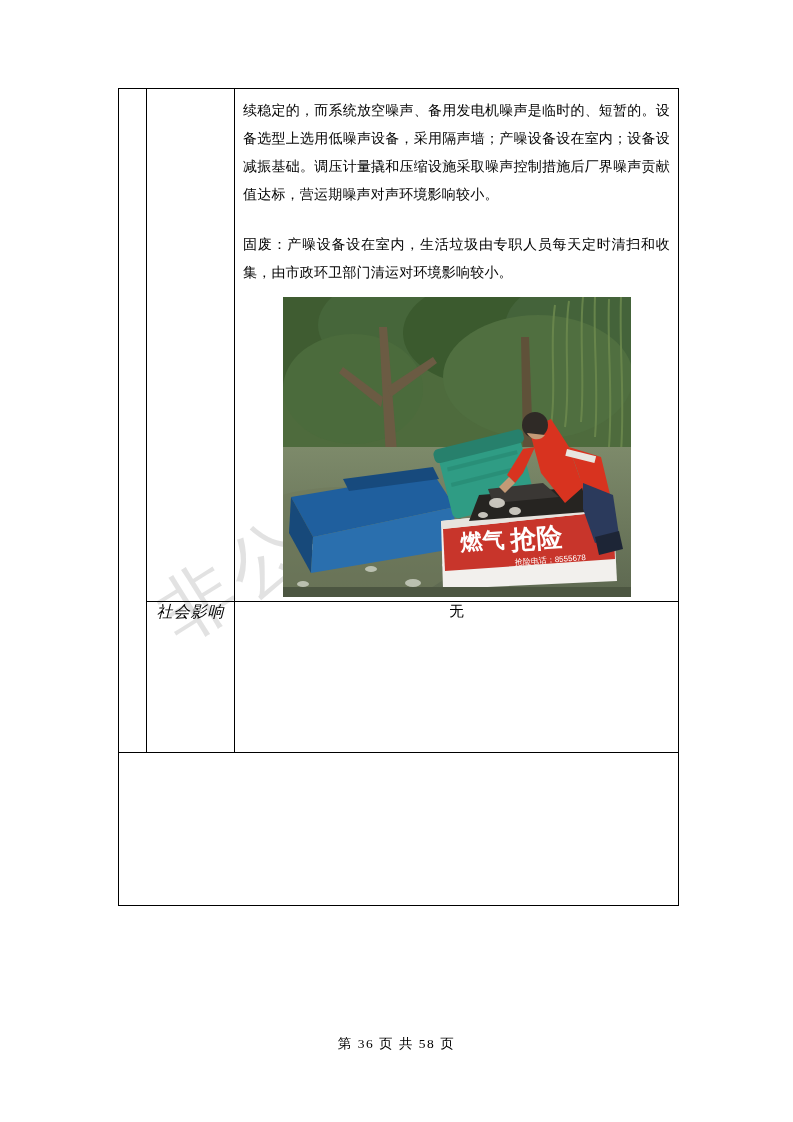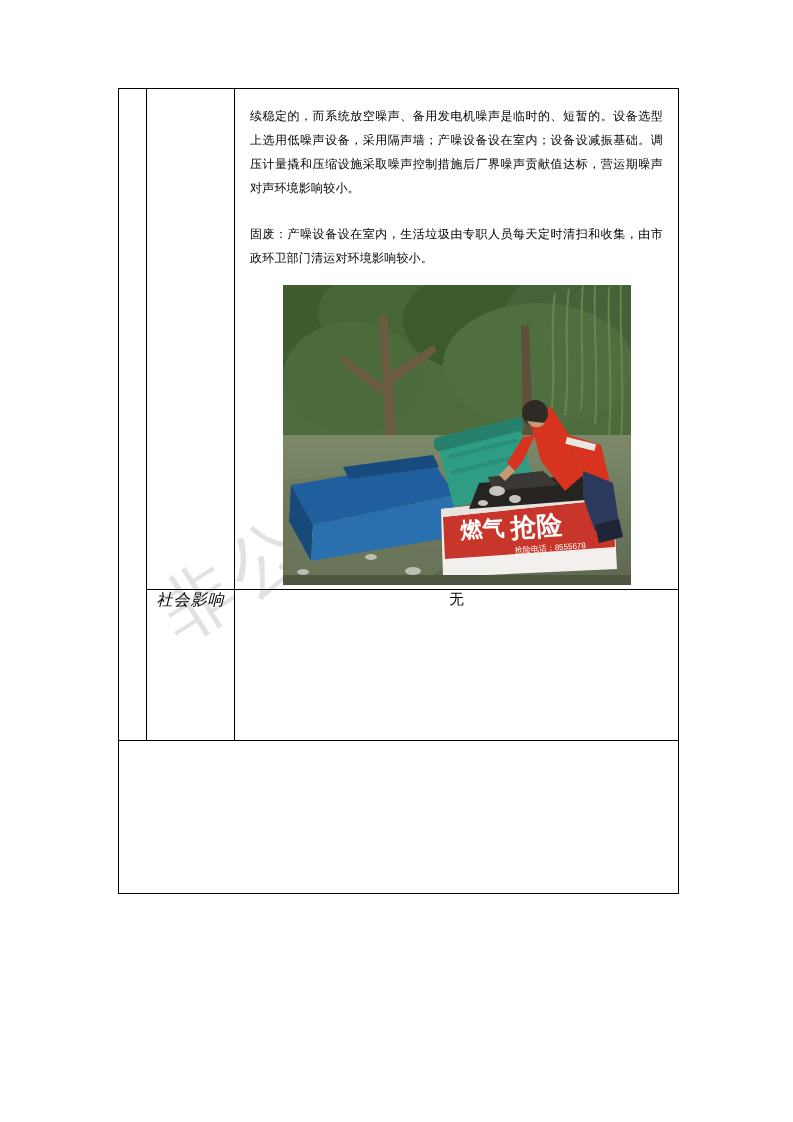"续稳定的，而系统放空噪声、备用发电机噪声是临时的、短暂的。设备选型上选用低噪声设" .para { font-size: 12px -> 14px; margin: 15px -> 8px }
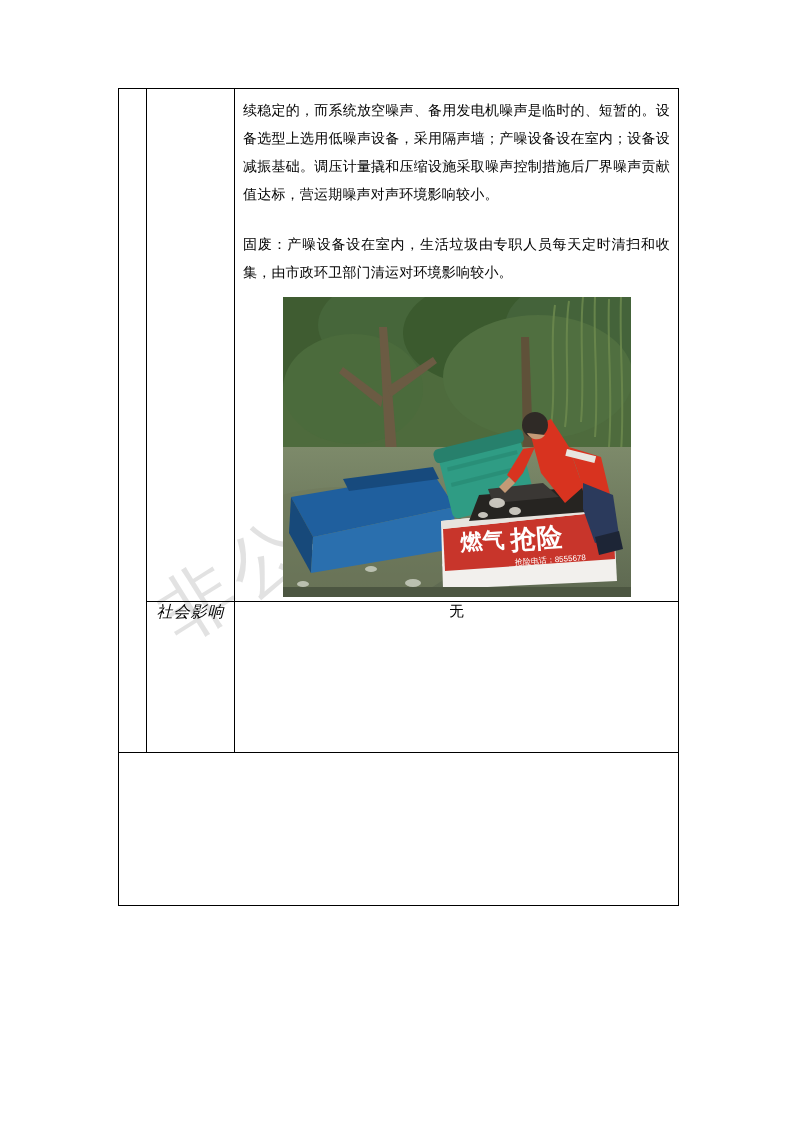"第 36 页 共 58" div.footer { html: none -> <div>第 36 页 共 58 页</div> }
